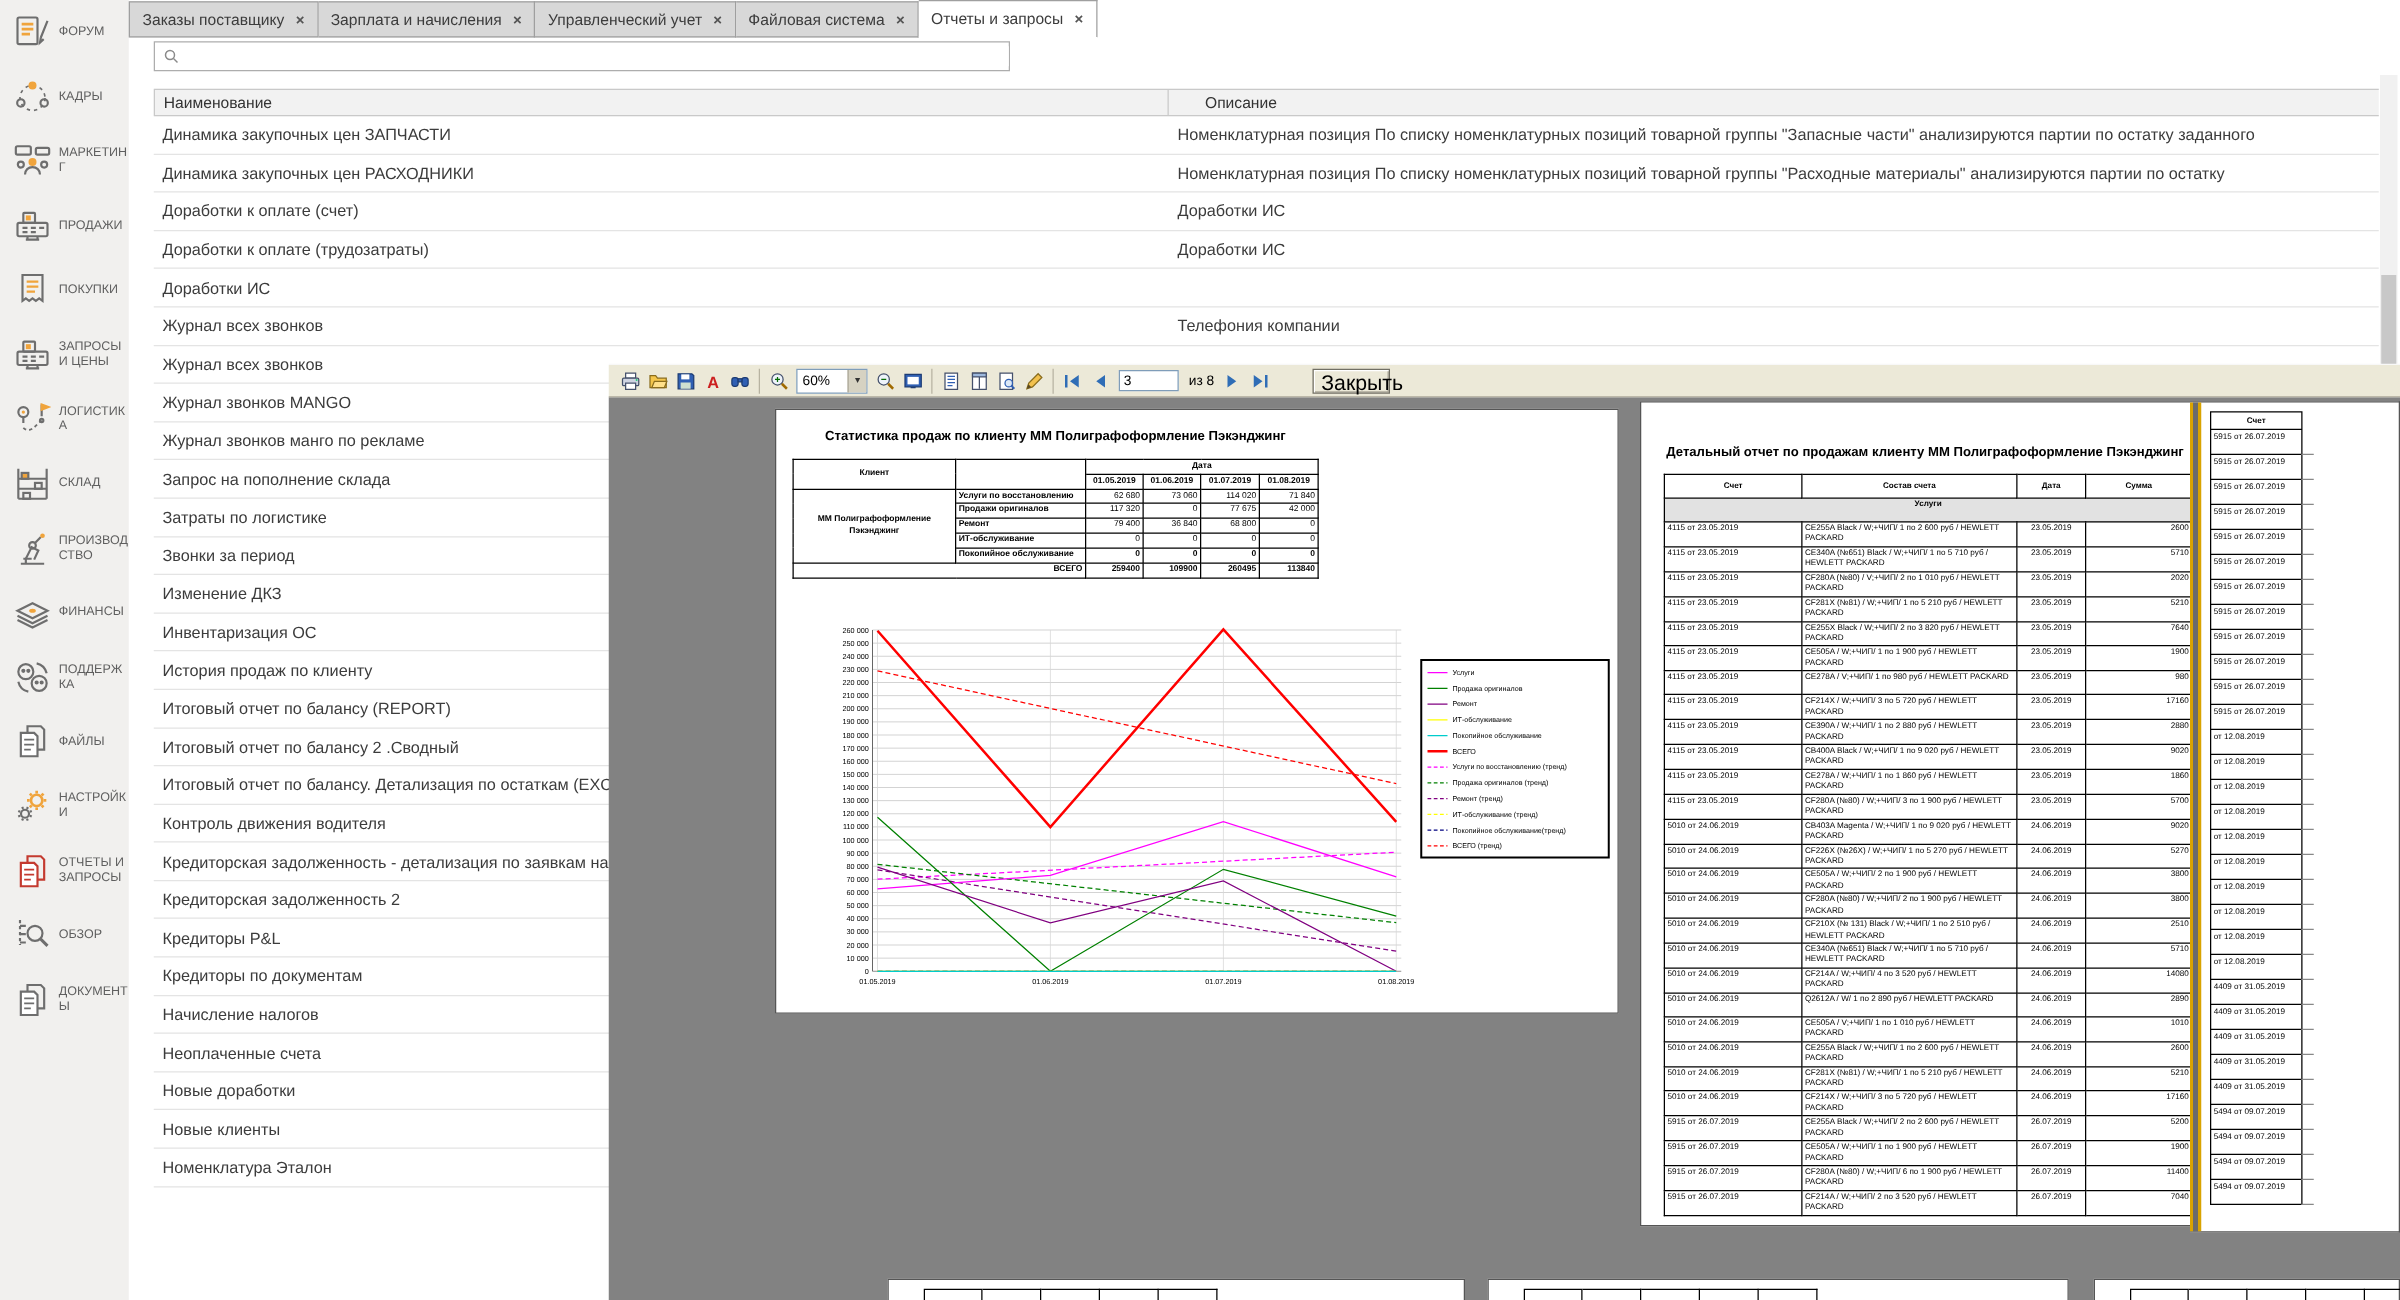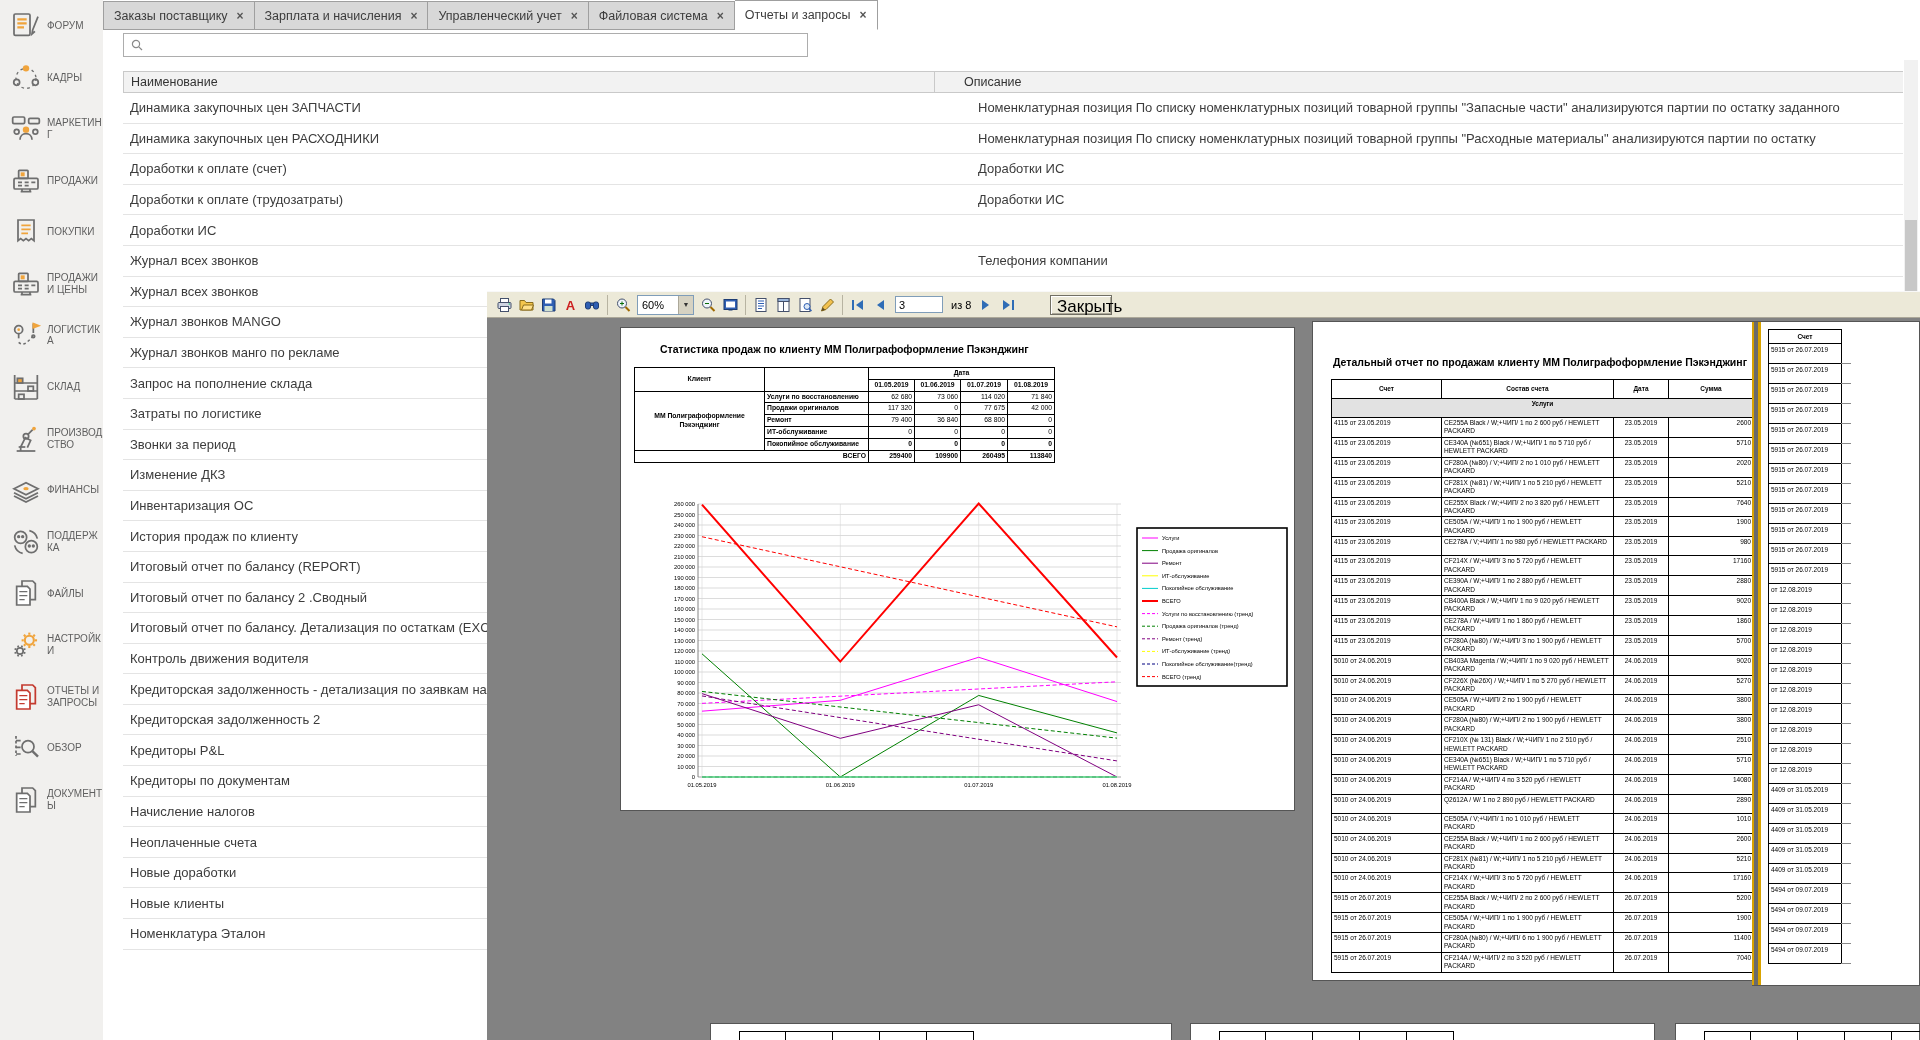"Динамика закупочных цен ЗАПЧАСТИ" .lrow { gap: 36px -> none }
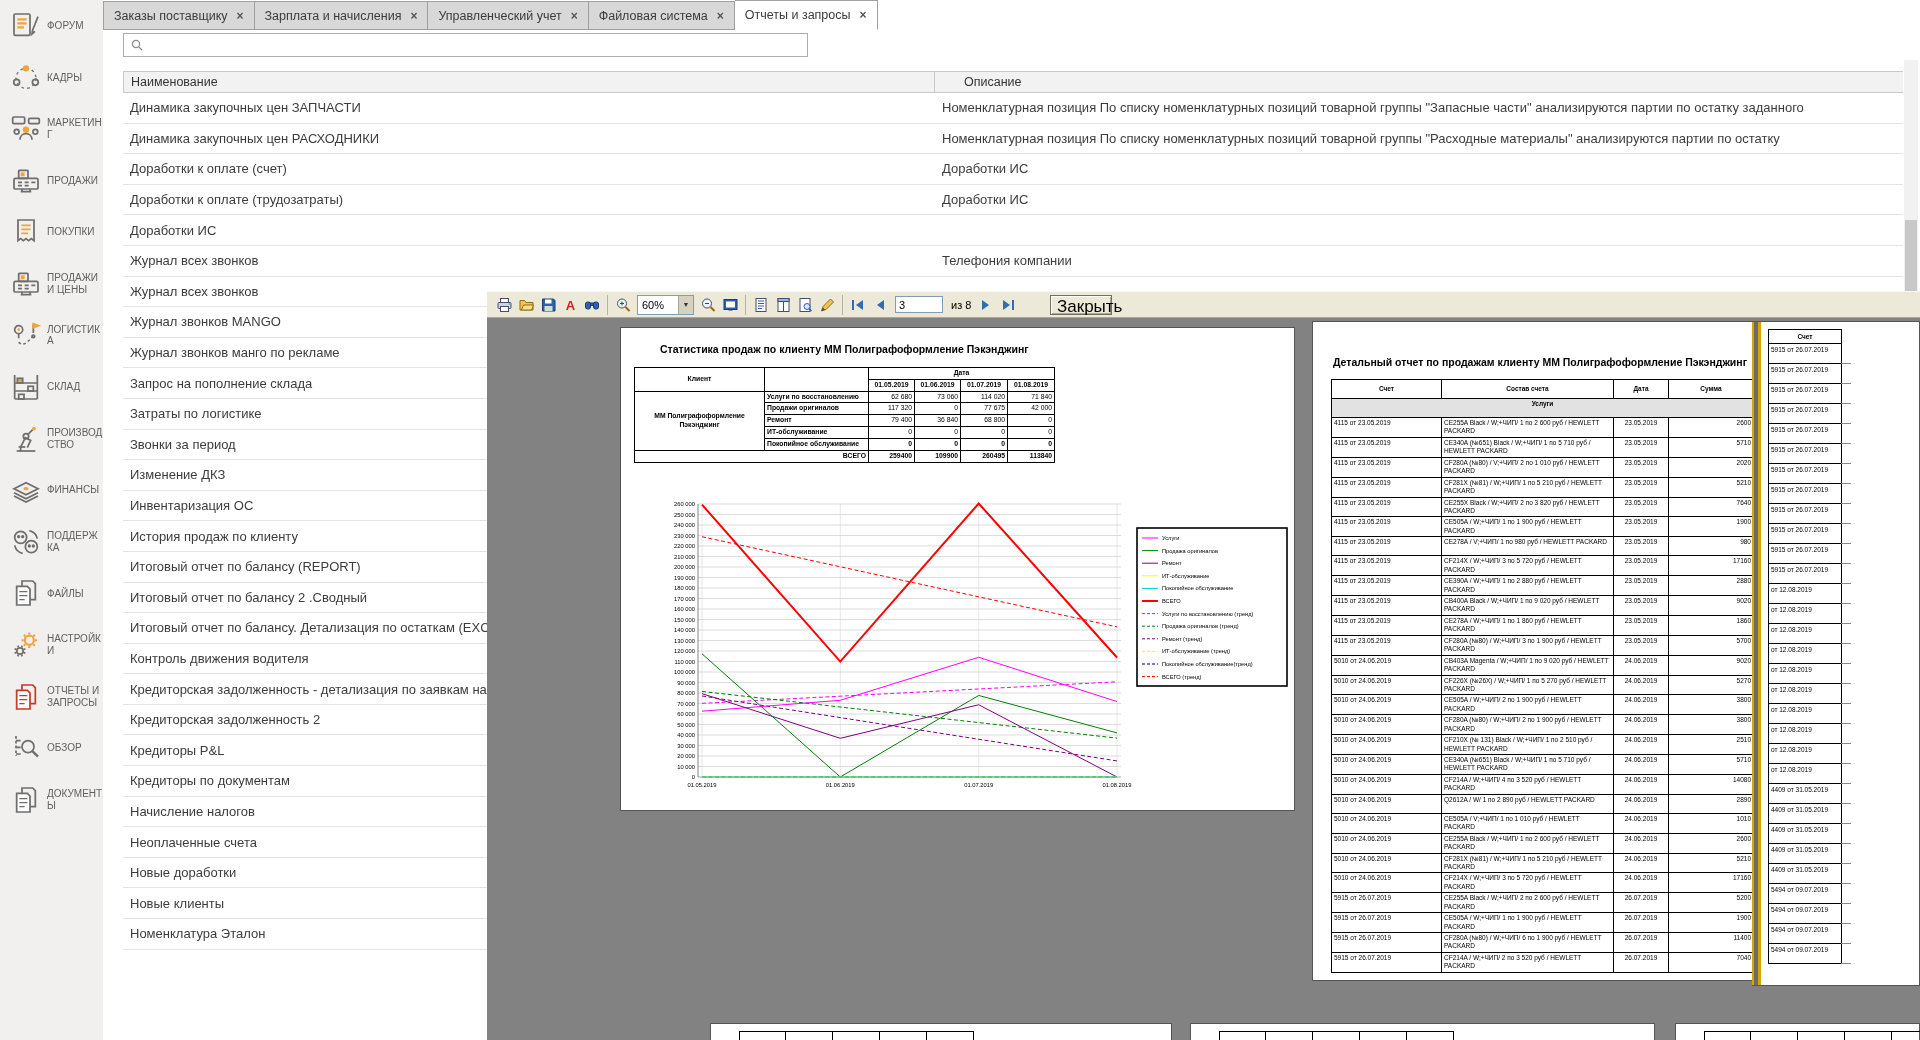"ПРОДАЖИ И ЦЕНЫ" span.sb-label { text: ПРОДАЖИ -> ЗАПРОСЫ }
